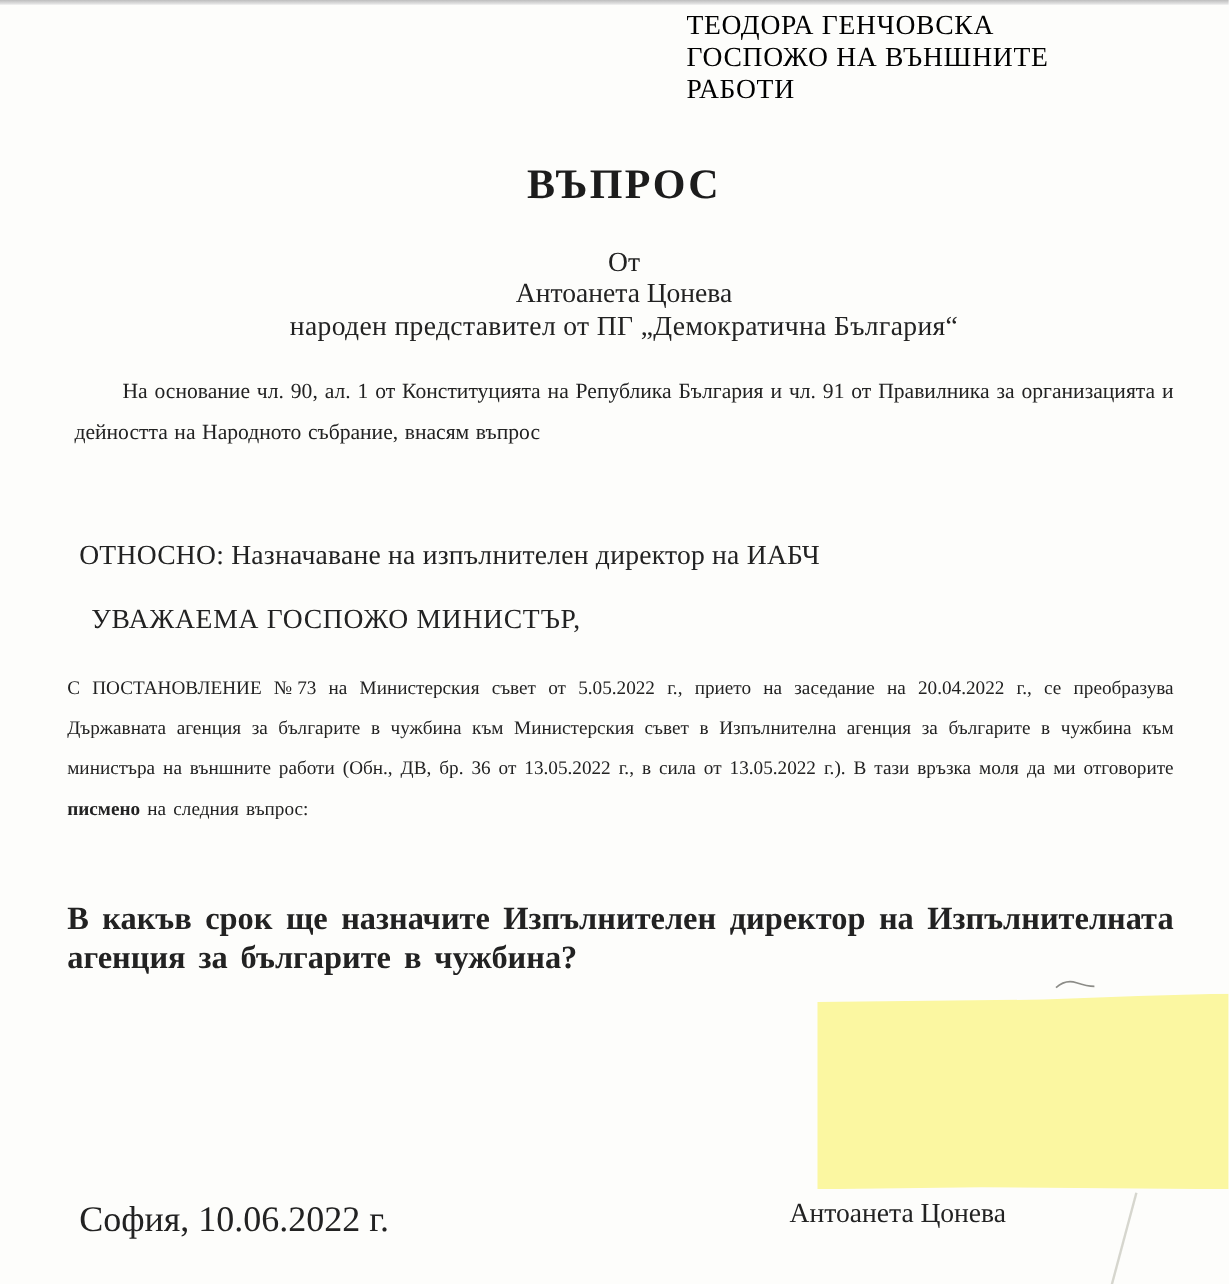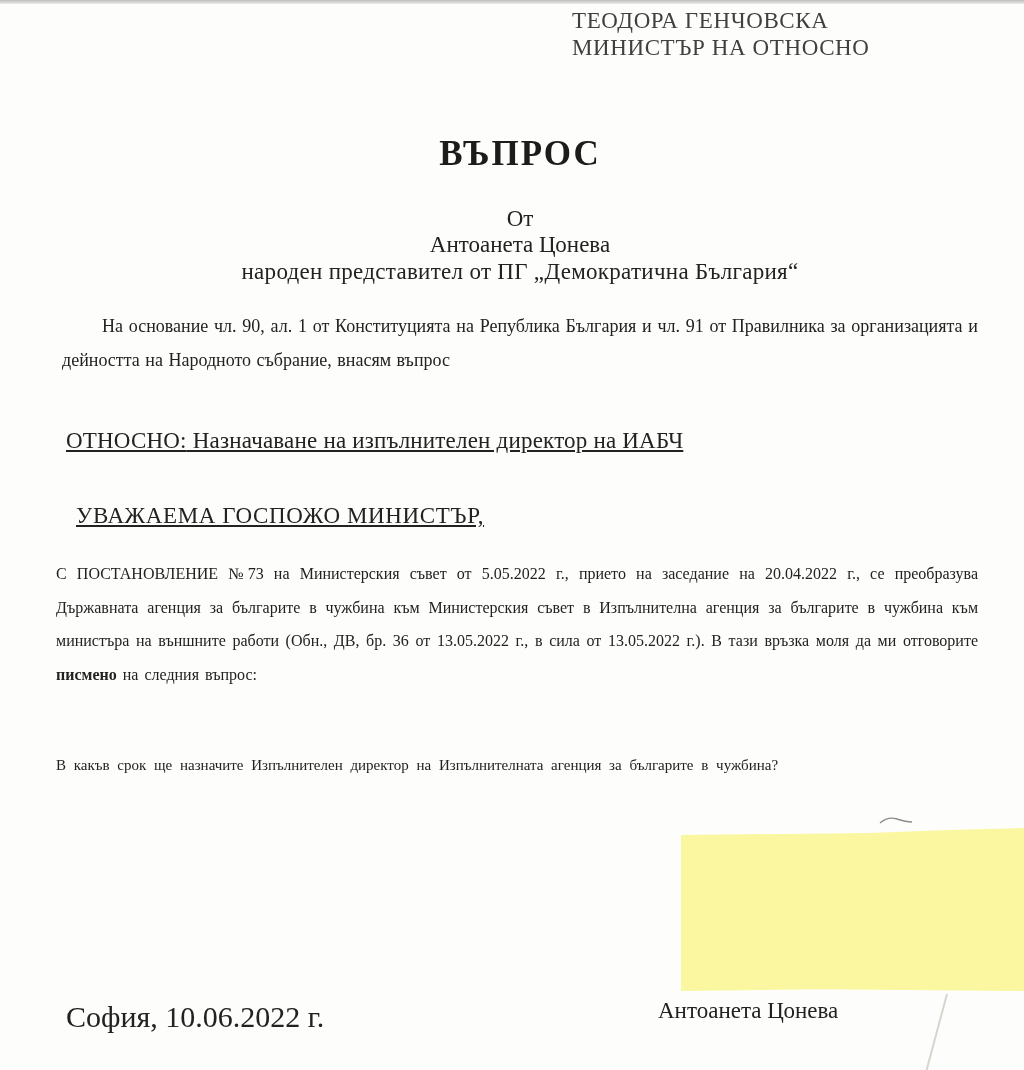"ТЕОДОРА ГЕНЧОВСКА" .recipient { color: #404040 -> #000000 }
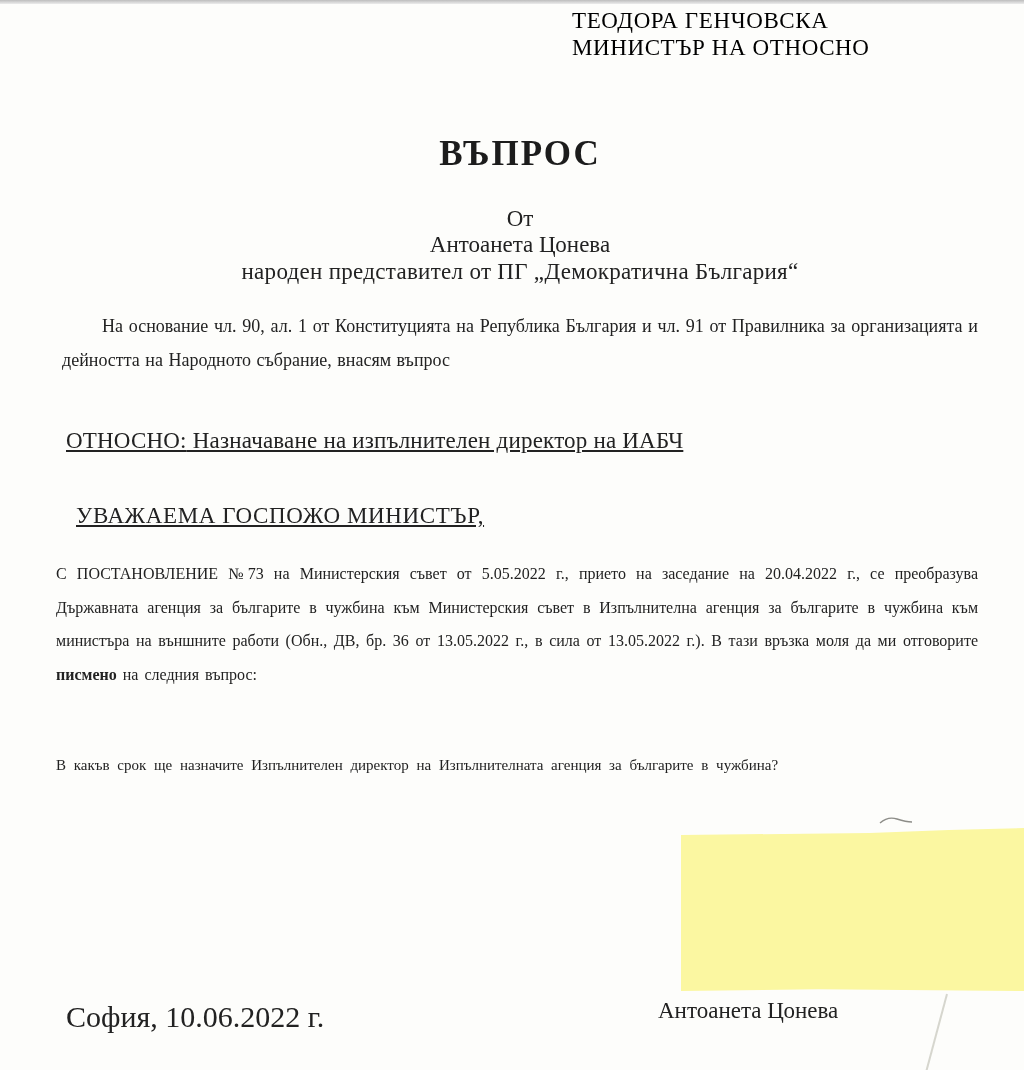"МИНИСТЪР НА ОТНОСНО" div { text: МИНИСТЪР НА ОТНОСНО -> ГОСПОЖО НА ВЪНШНИТЕ }
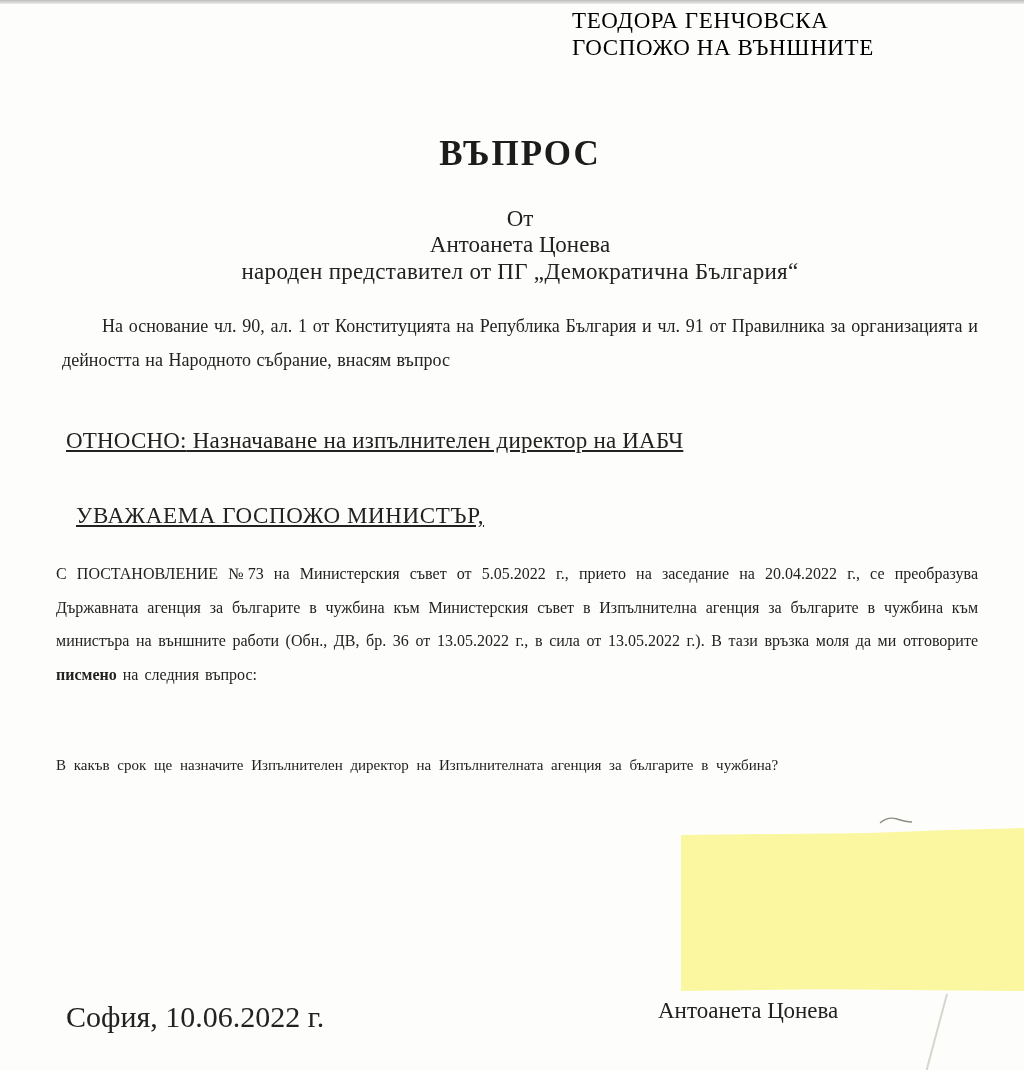"РАБОТИ" div { html: none -> <div>РАБОТИ</div> }
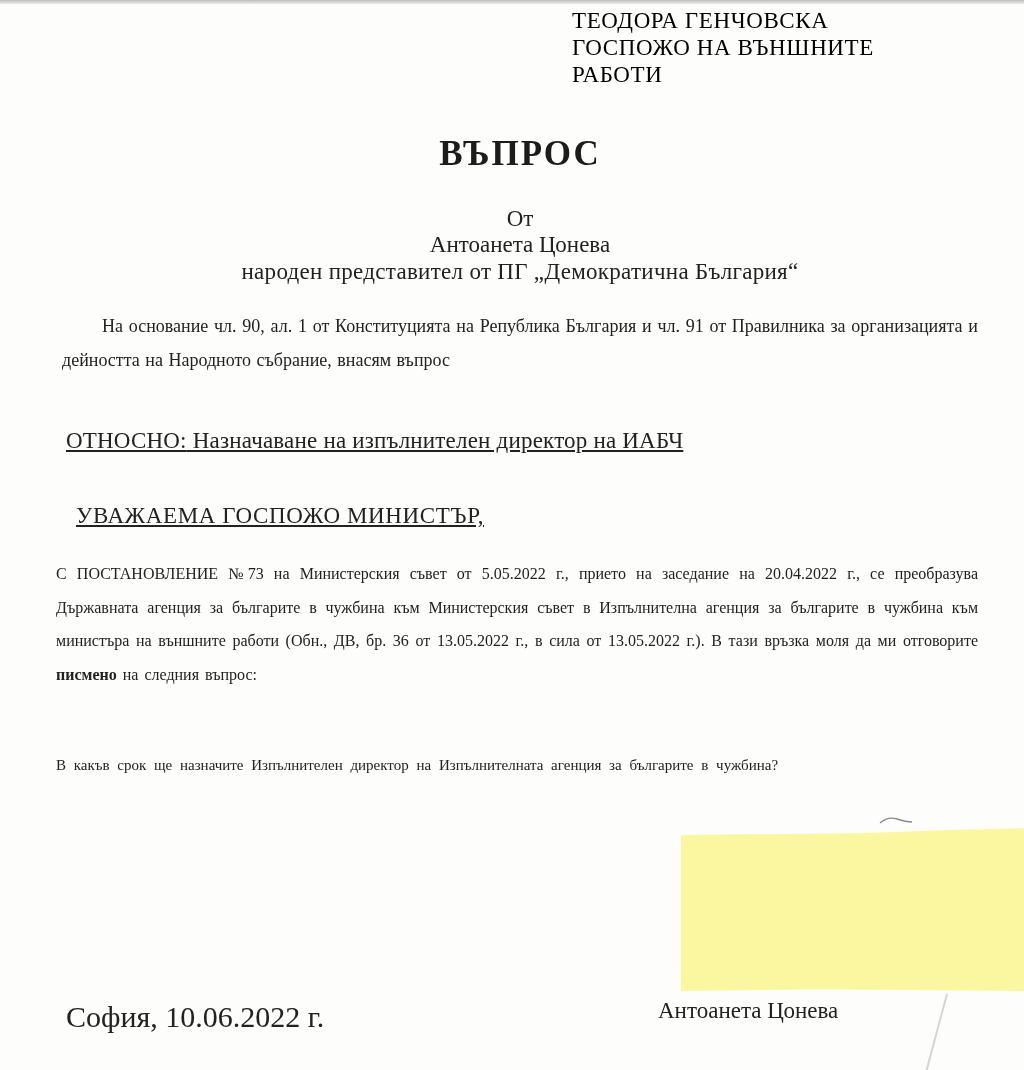"ОТНОСНО: Назначаване на изпълнителен" .subject-line { text-decoration: underline -> none; top: 428px -> 450px }
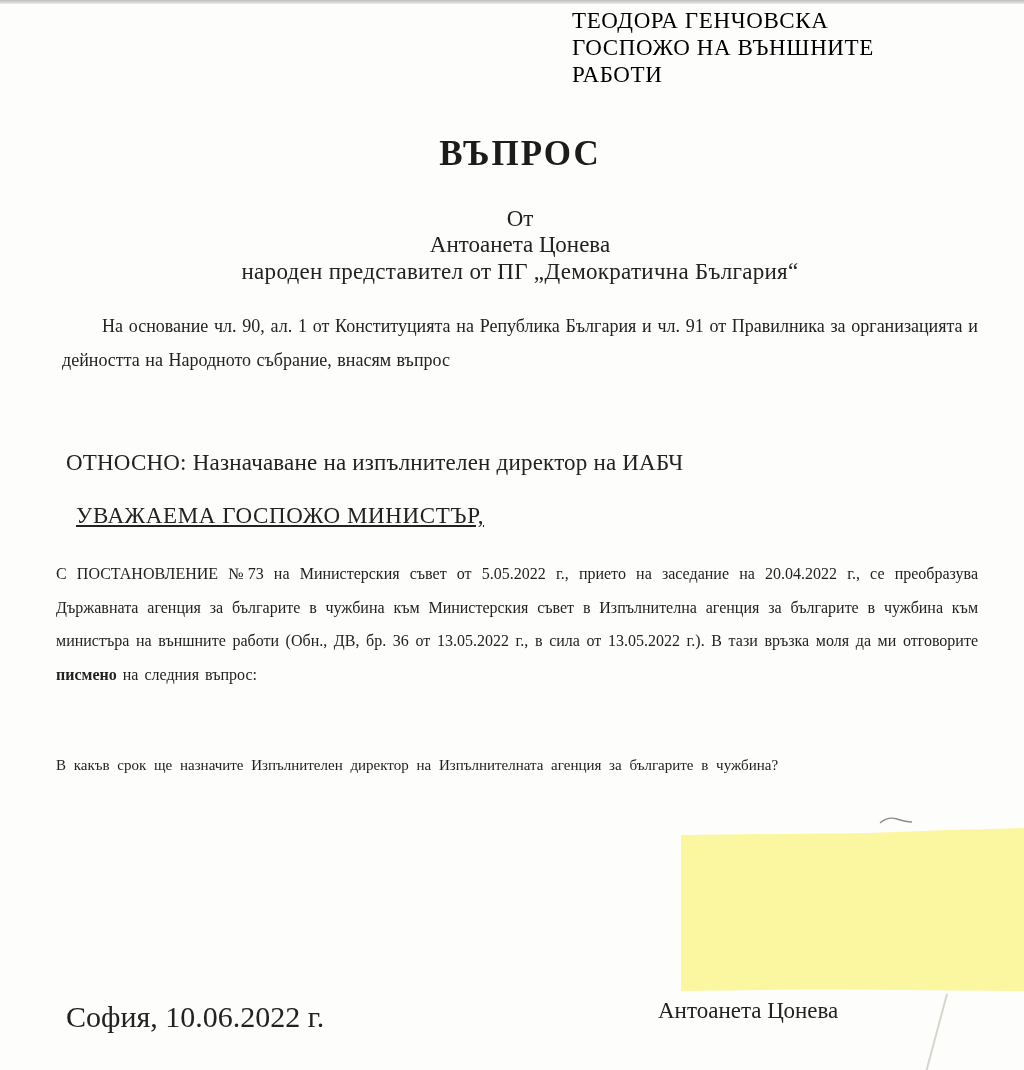"УВАЖАЕМА ГОСПОЖО МИНИСТЪР," .salutation { text-decoration: underline -> none }
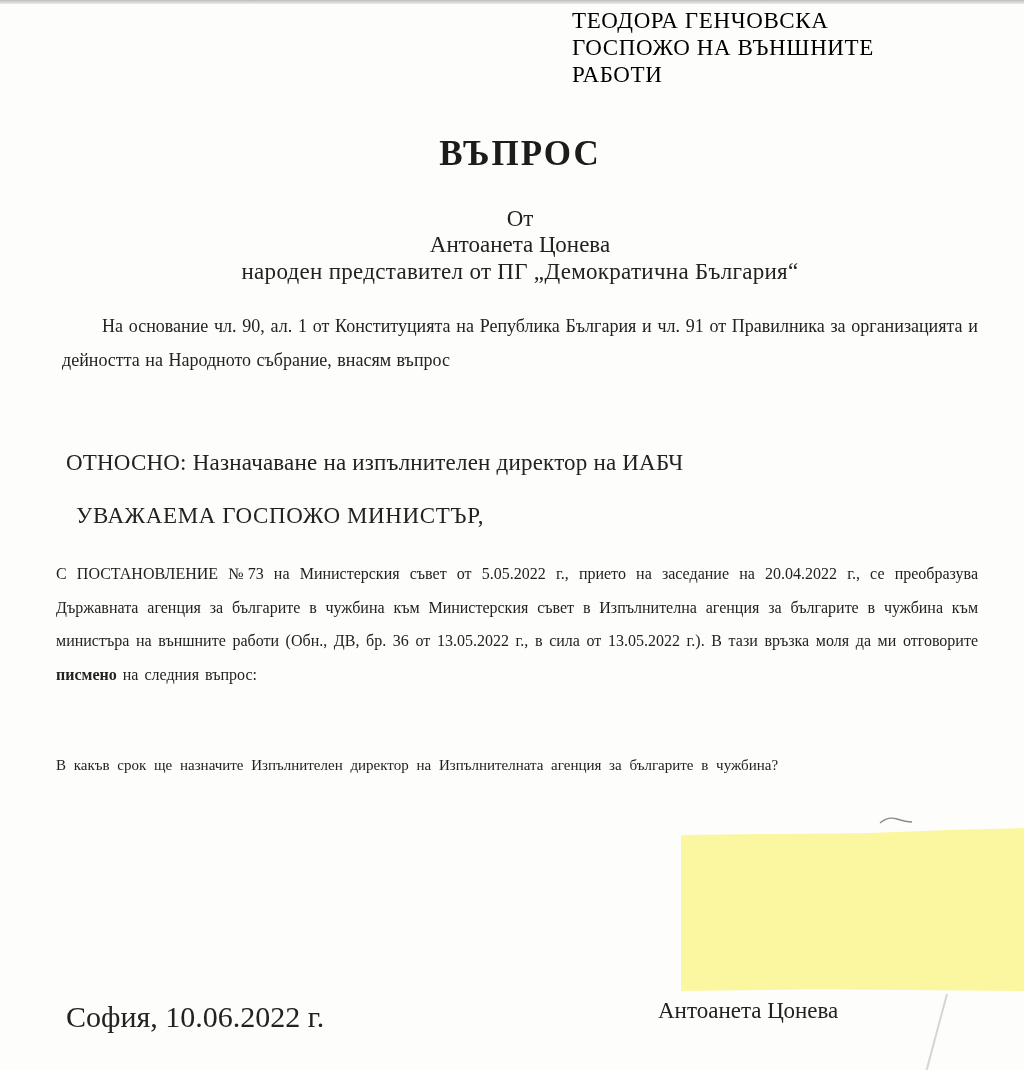"В какъв срок ще назначите" .question-paragraph { font-size: 15px -> 27px; font-weight: none -> bold }
